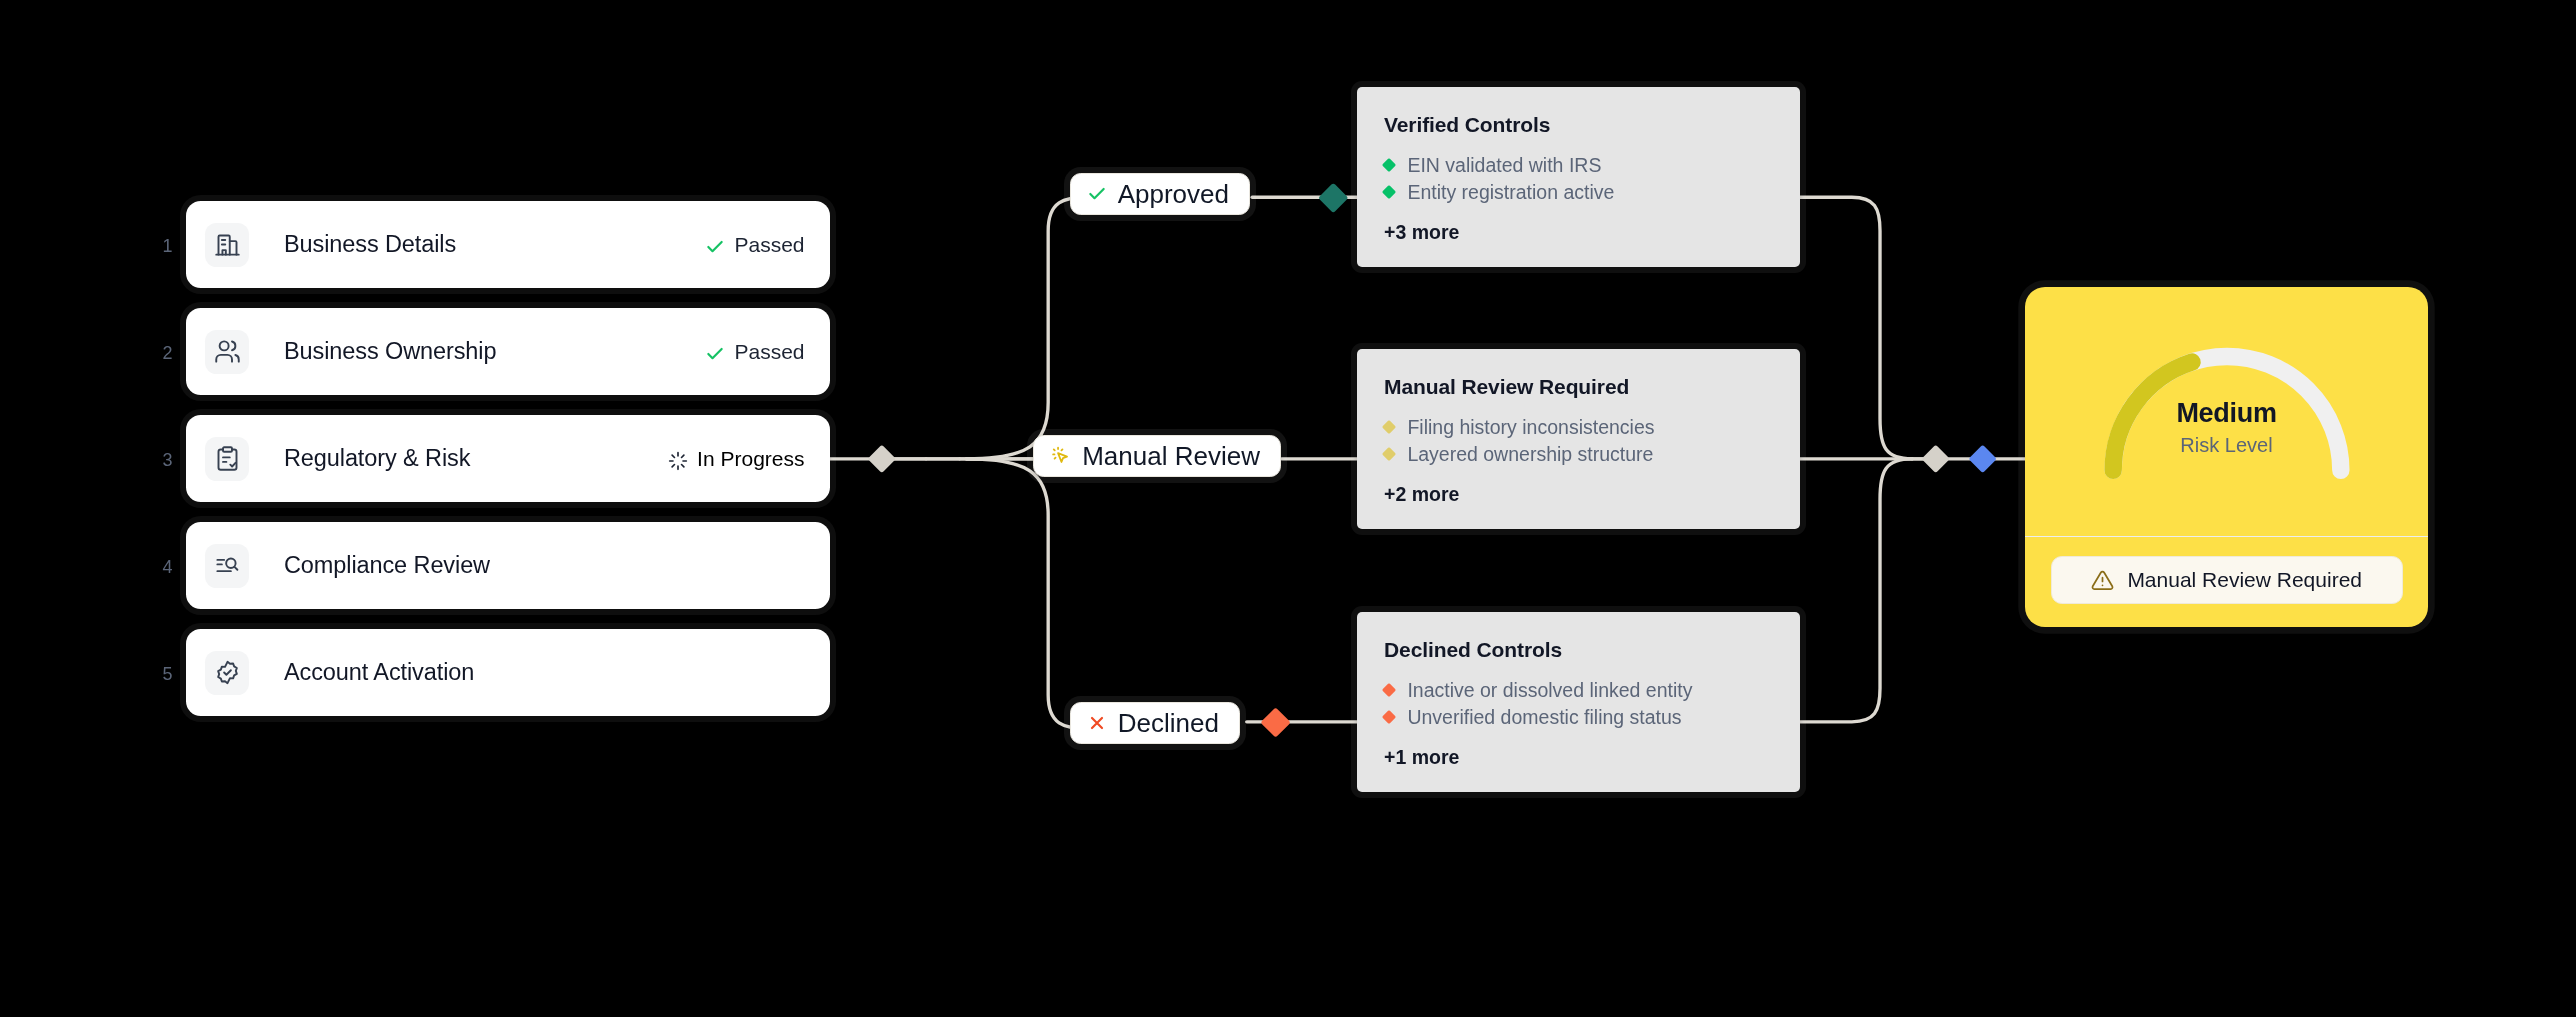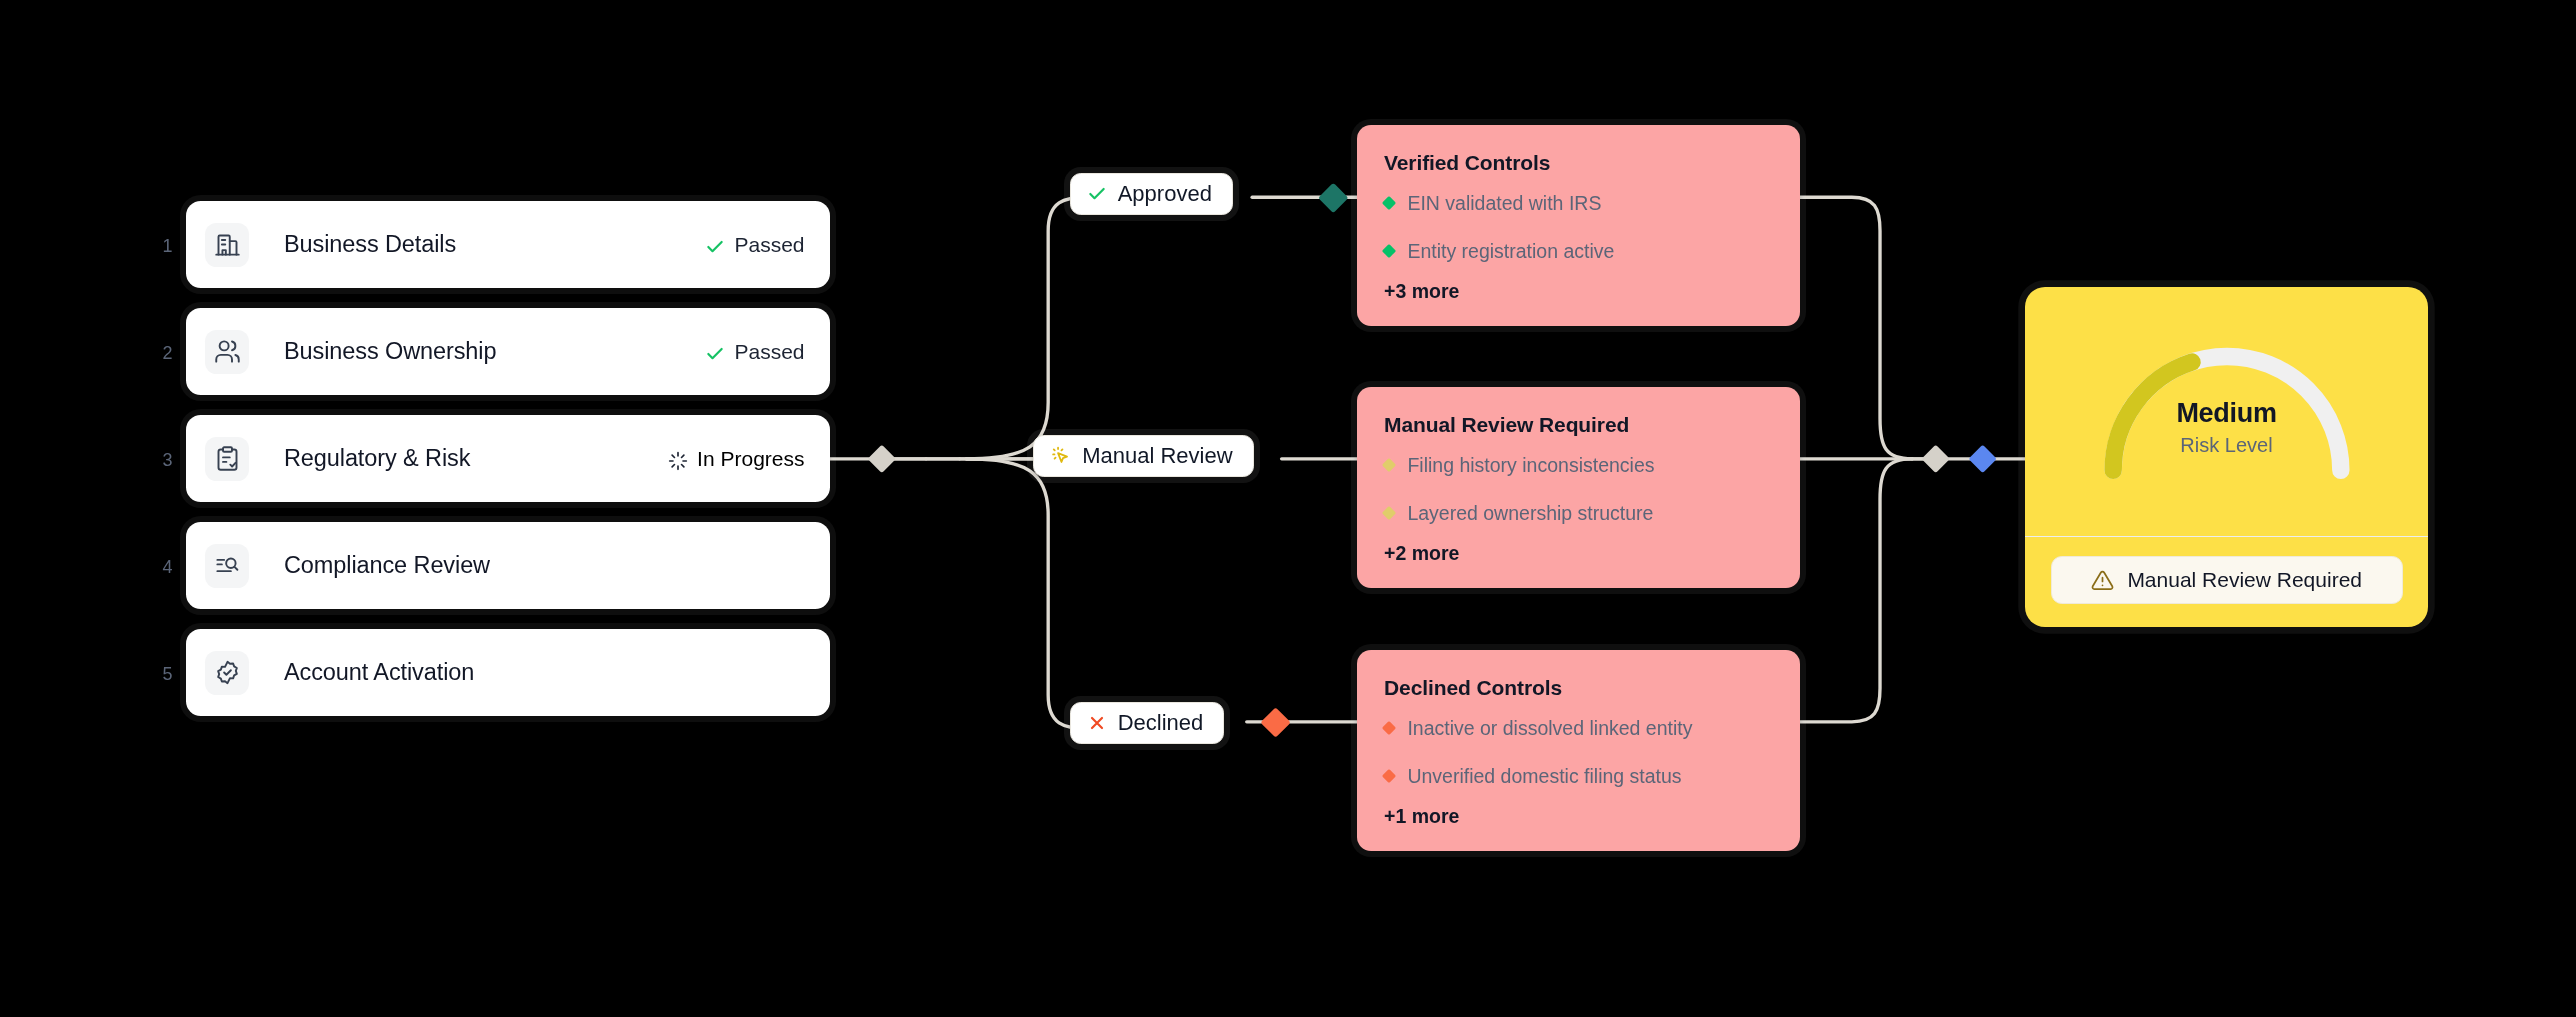"Verified Controls" .ctrl-card { background: #fca5a5 -> #e5e5e5; border-radius: 14px -> 5px; margin-top: 38px -> none }
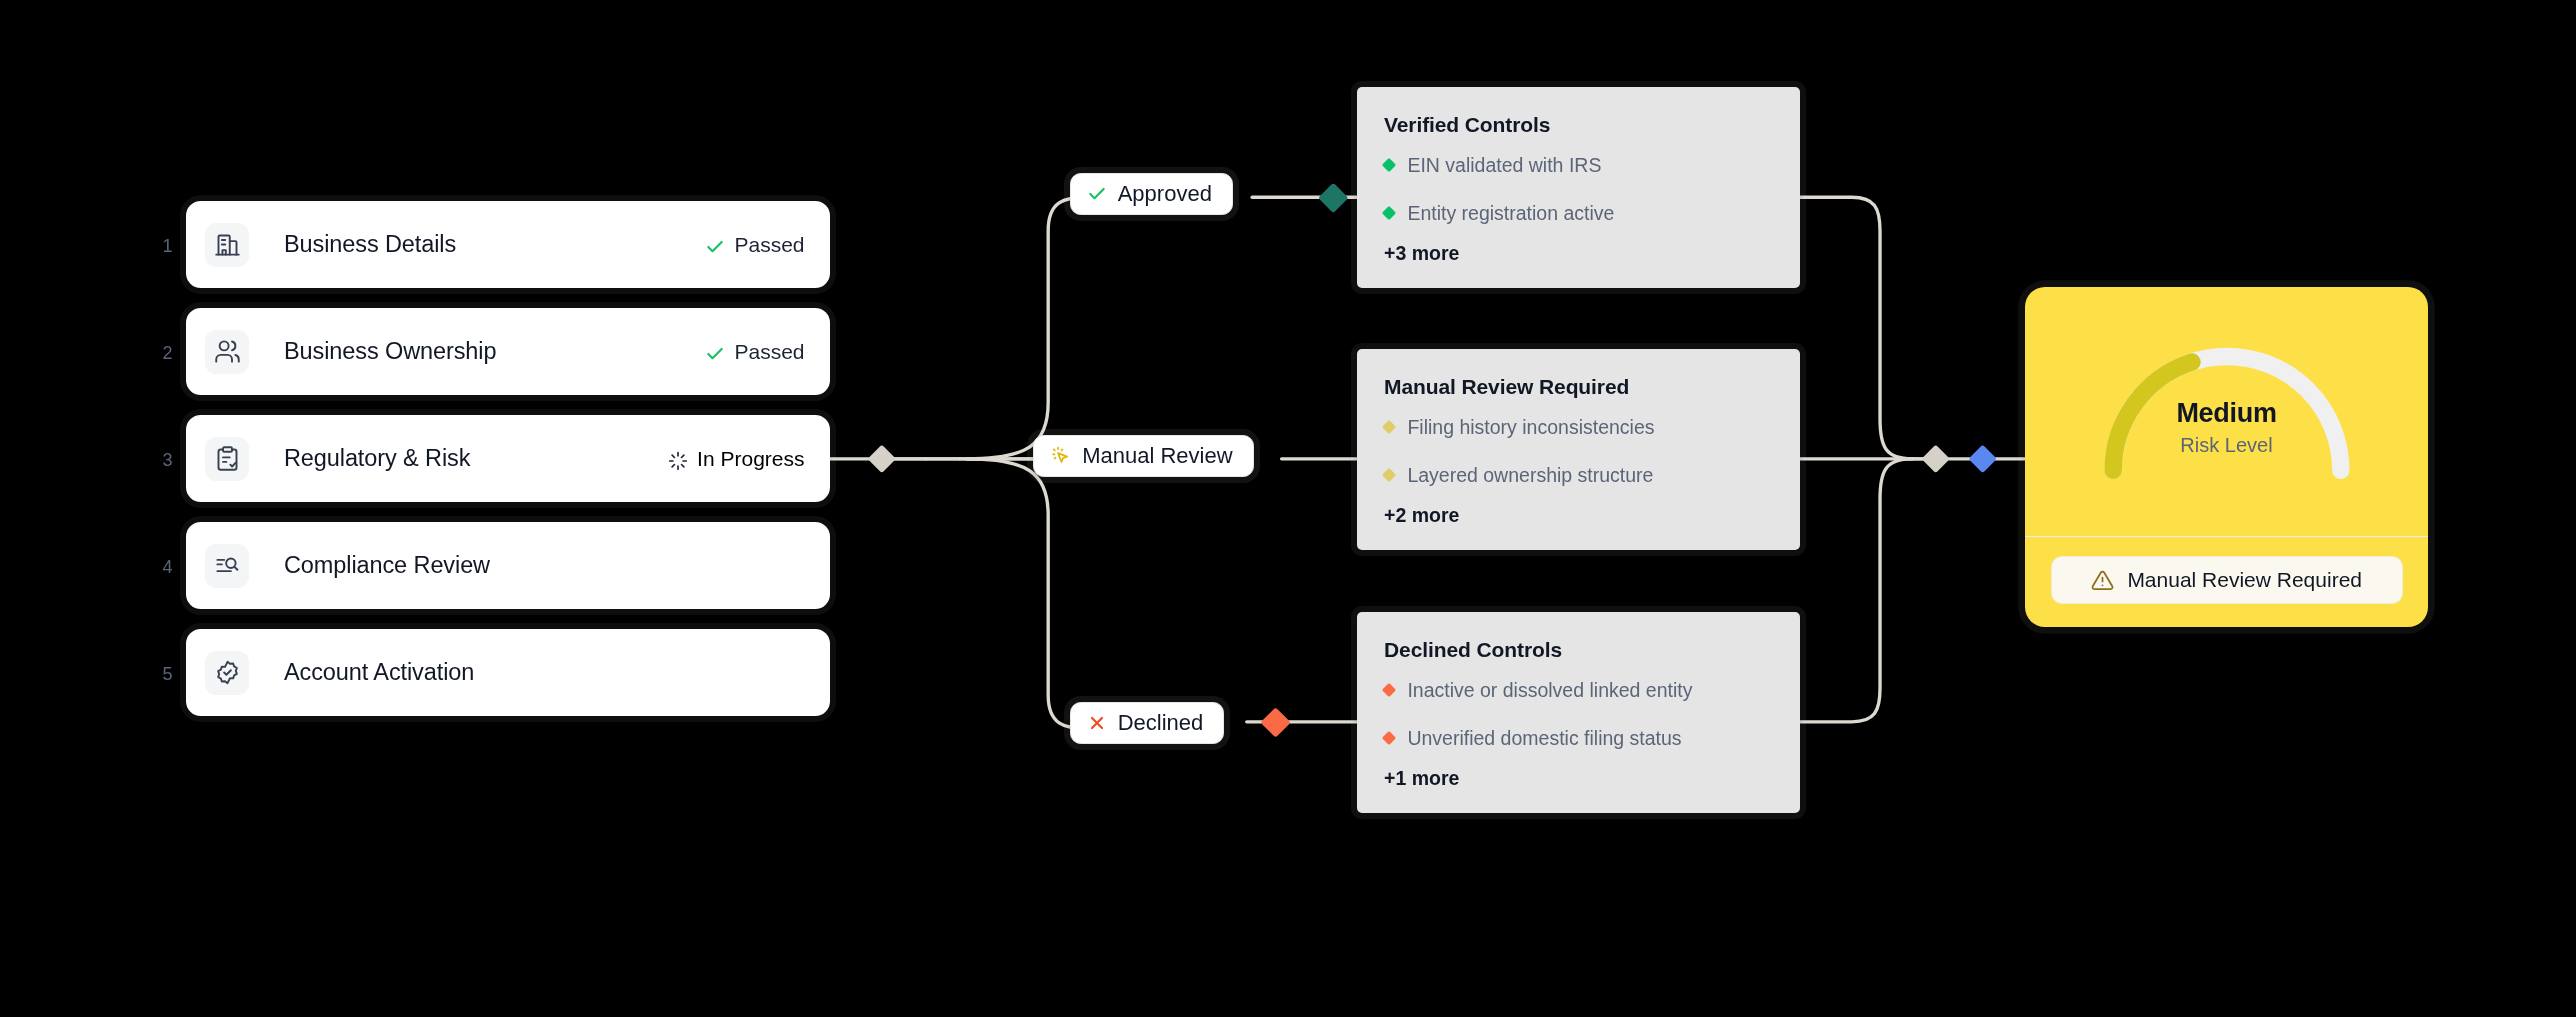"EIN validated with IRS" .ctrl-list { gap: 25px -> 4px }
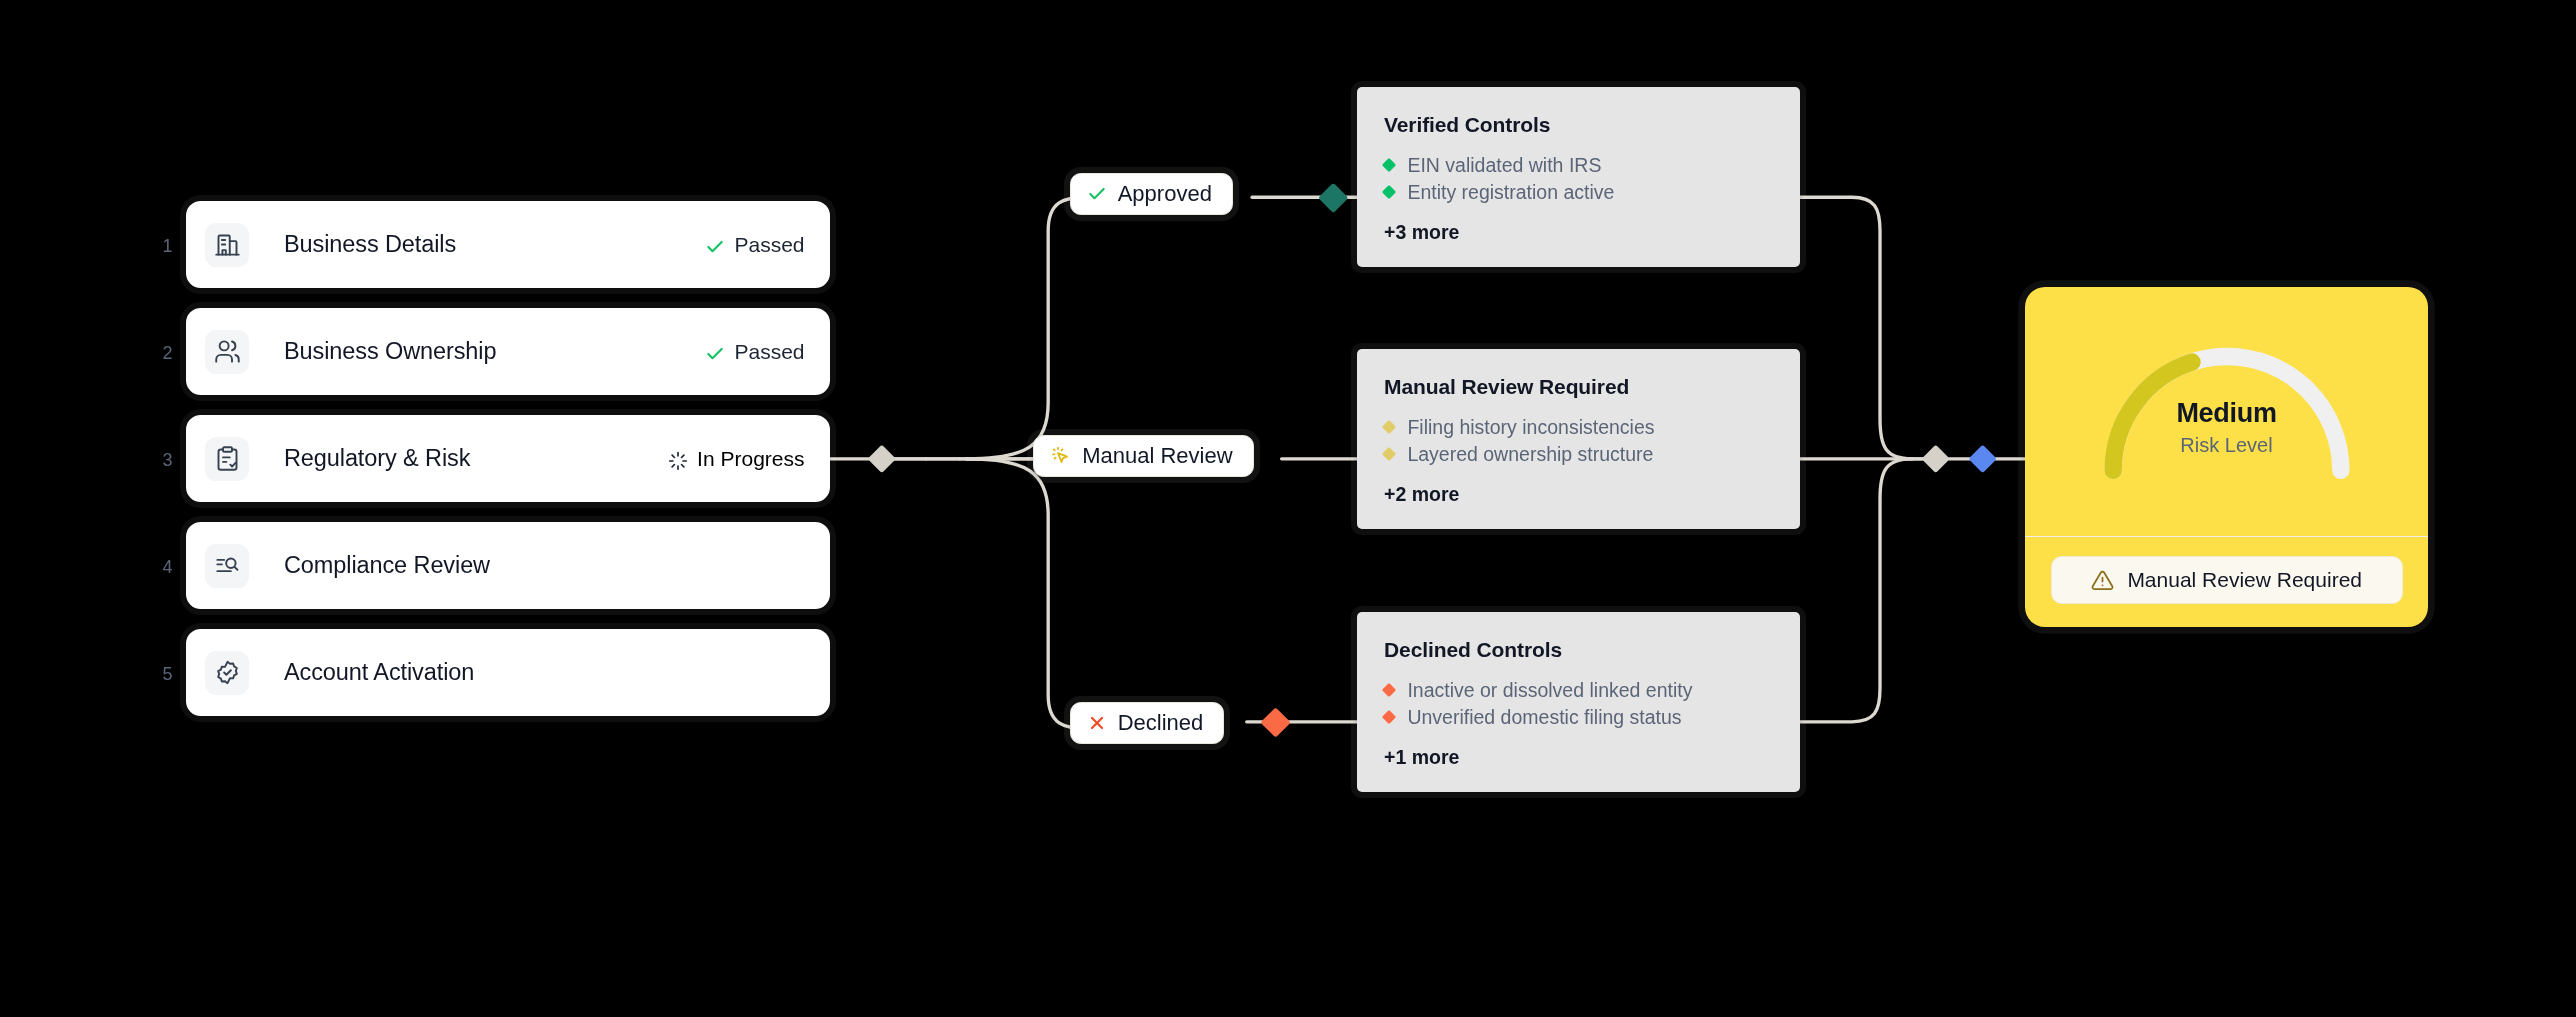"Approved" .pill { font-size: 22px -> 26px }
